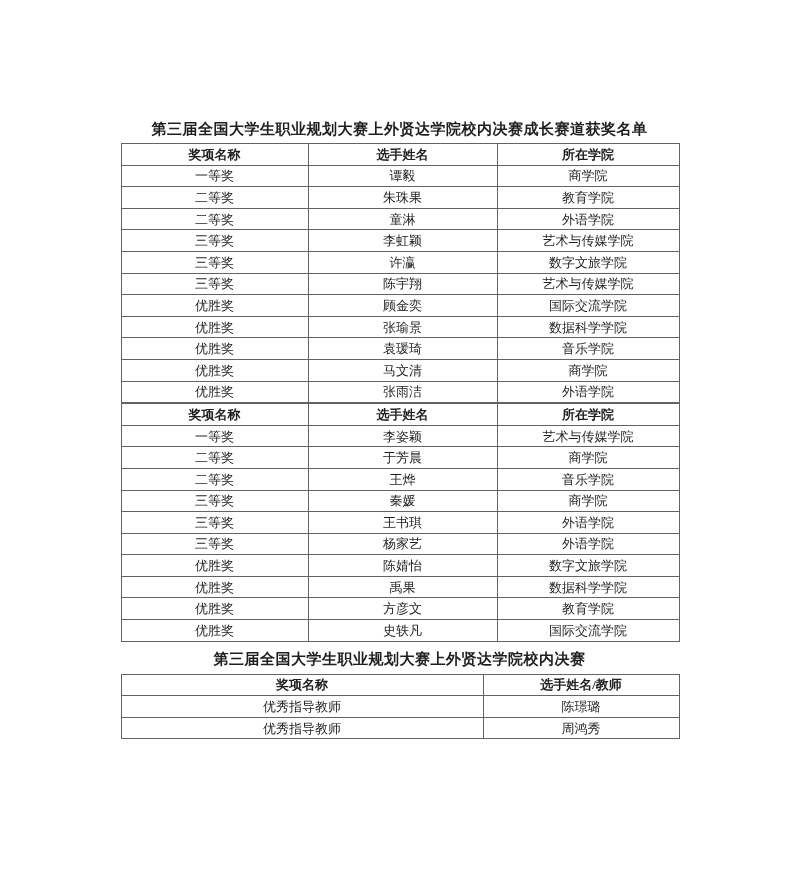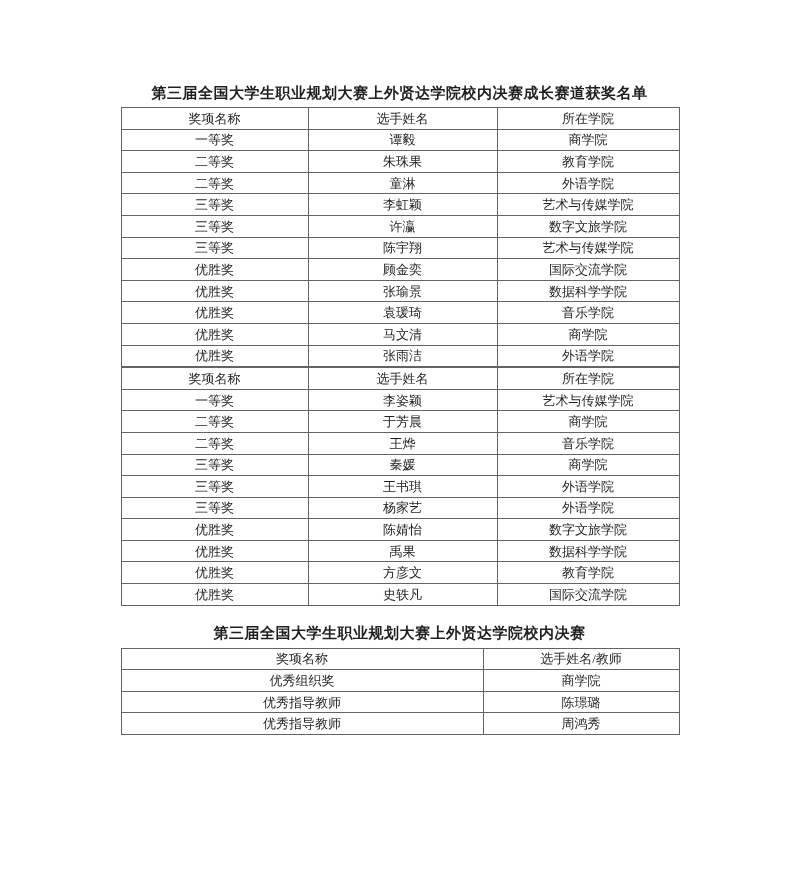"第三届全国大学生职业规划大赛上外贤达学院校内决赛成长赛道获奖名单" .page { padding-top: 84px -> 120px }
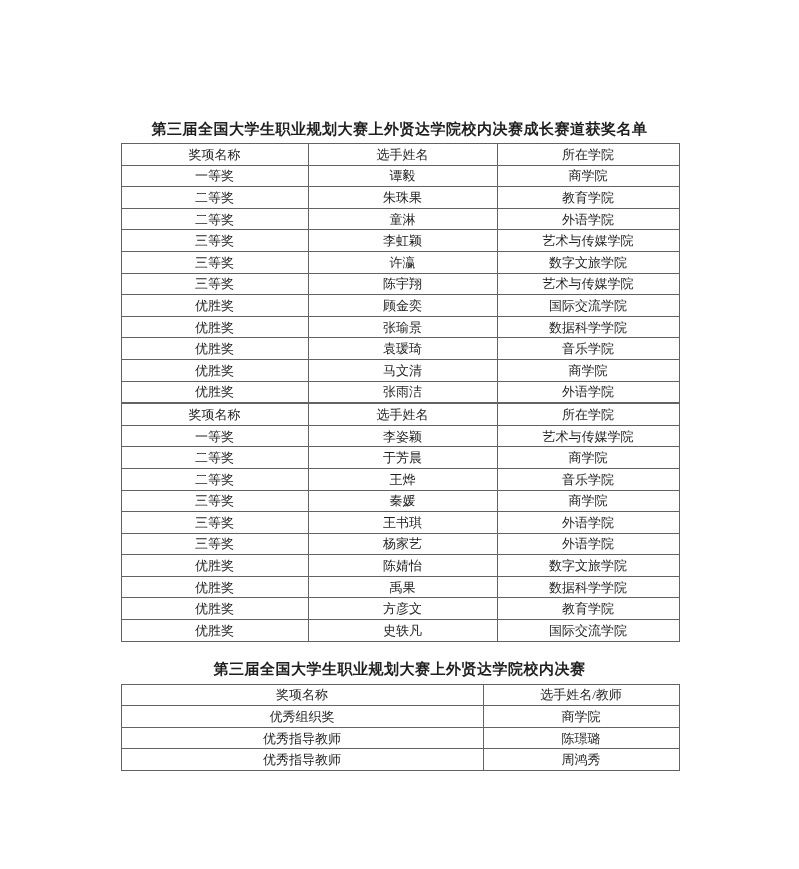"奖项名称" table.award-table th { font-weight: normal -> bold }
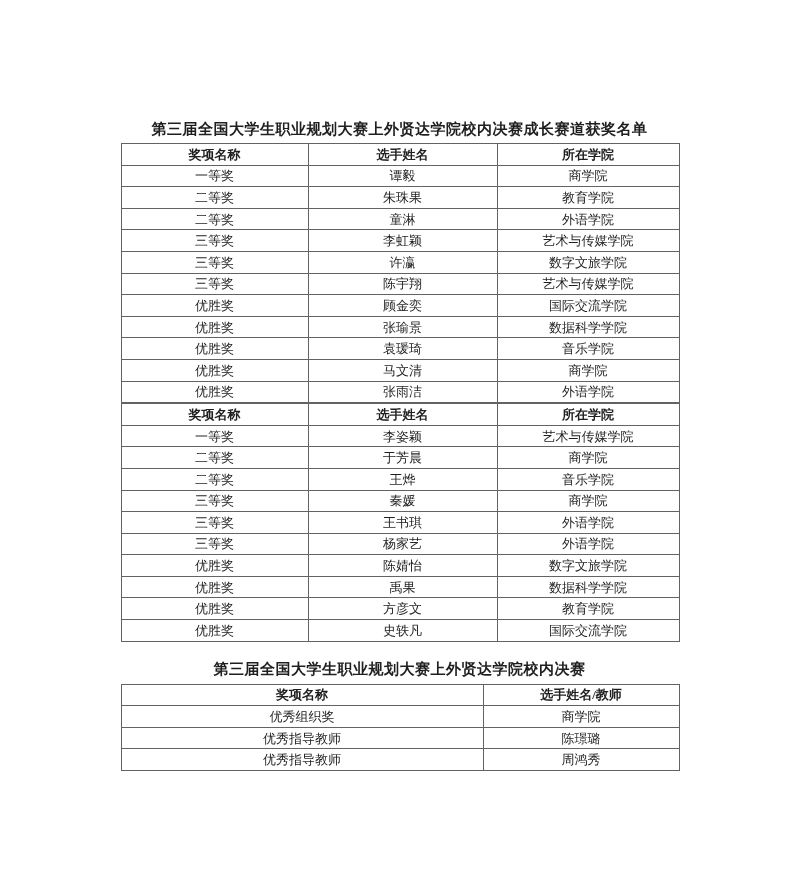"第三届全国大学生职业规划大赛上外贤达学院校内决赛" .section-3 .doc-title { margin-top: 18px -> 8px }
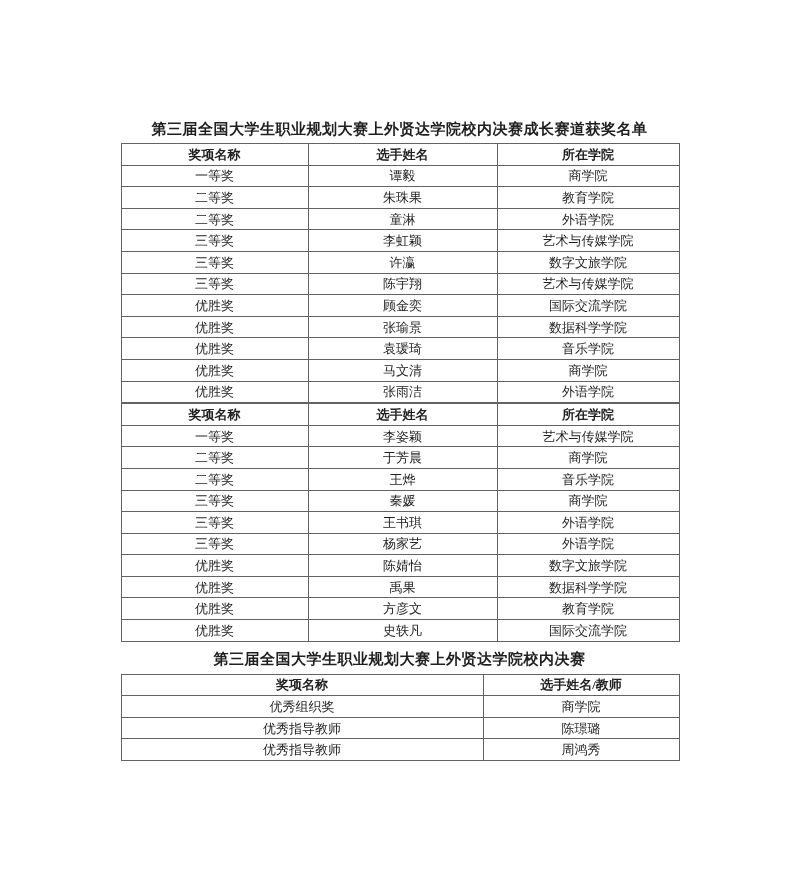"优秀组织奖" tr { html: <tr> <td>优秀组织奖</td> <td>商学院</td> </tr> -> none }
